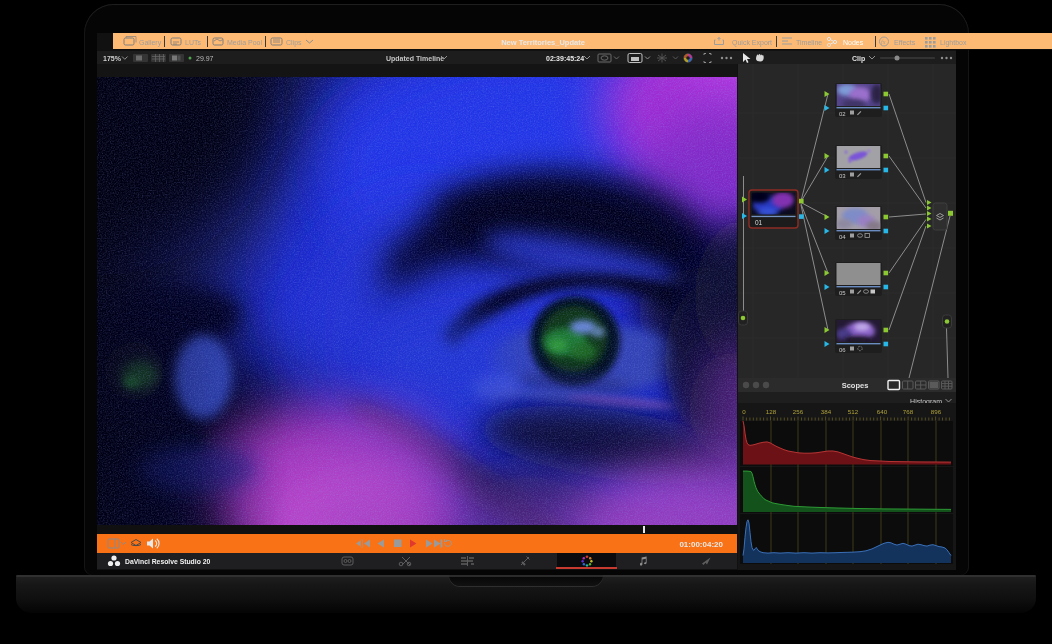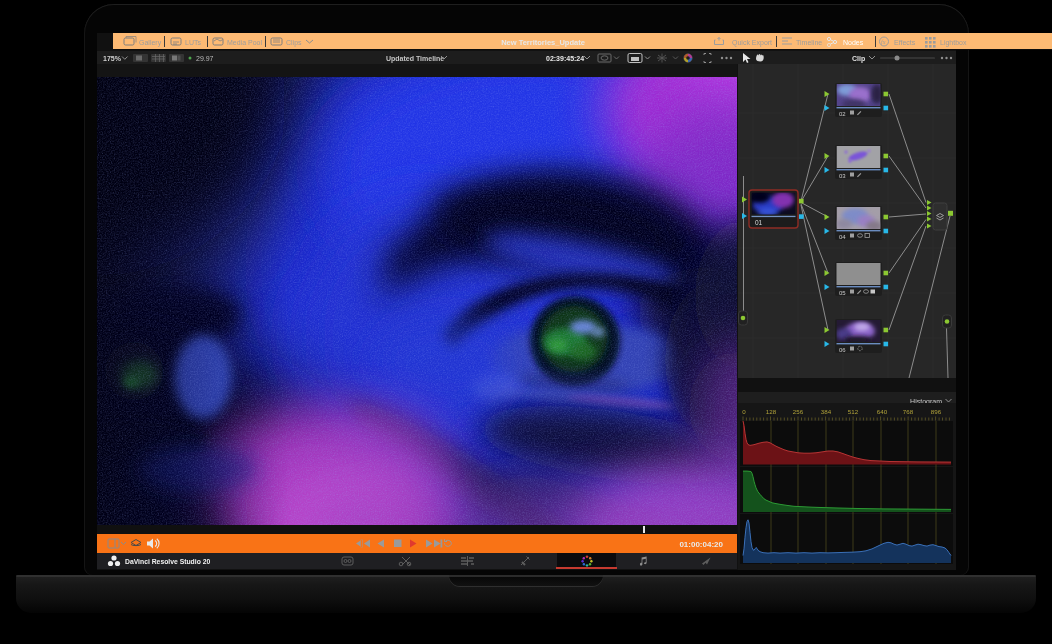"Scopes" div.abs { html: none -> <div> <svg> <g> <circle></circle> <circle></circle> <circle></circle> </g> <text>Scopes</text> <rect></rect> <g> <rect></rect> <path></path> <rect></rect> <path></path> <rect></rect> <rect></rect> <rect></rect> <path></path> </g> </svg> </div> }
